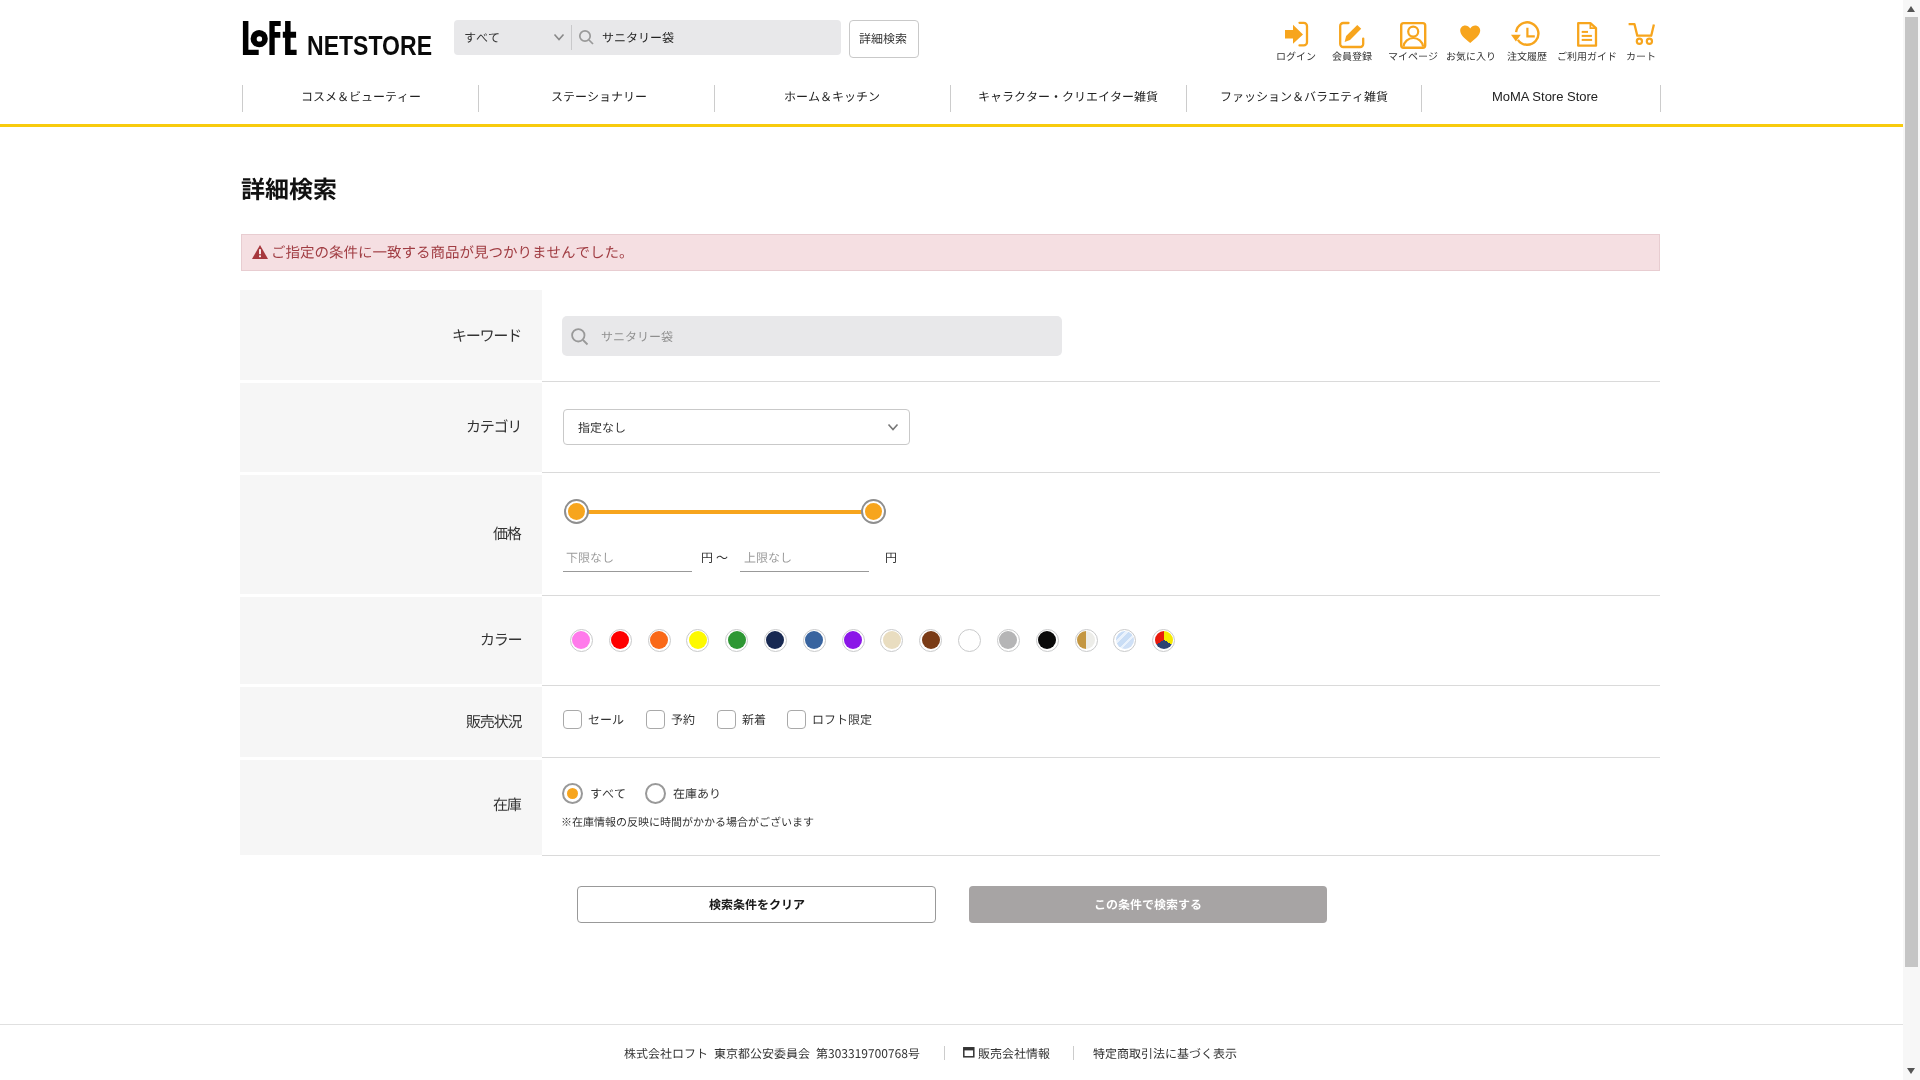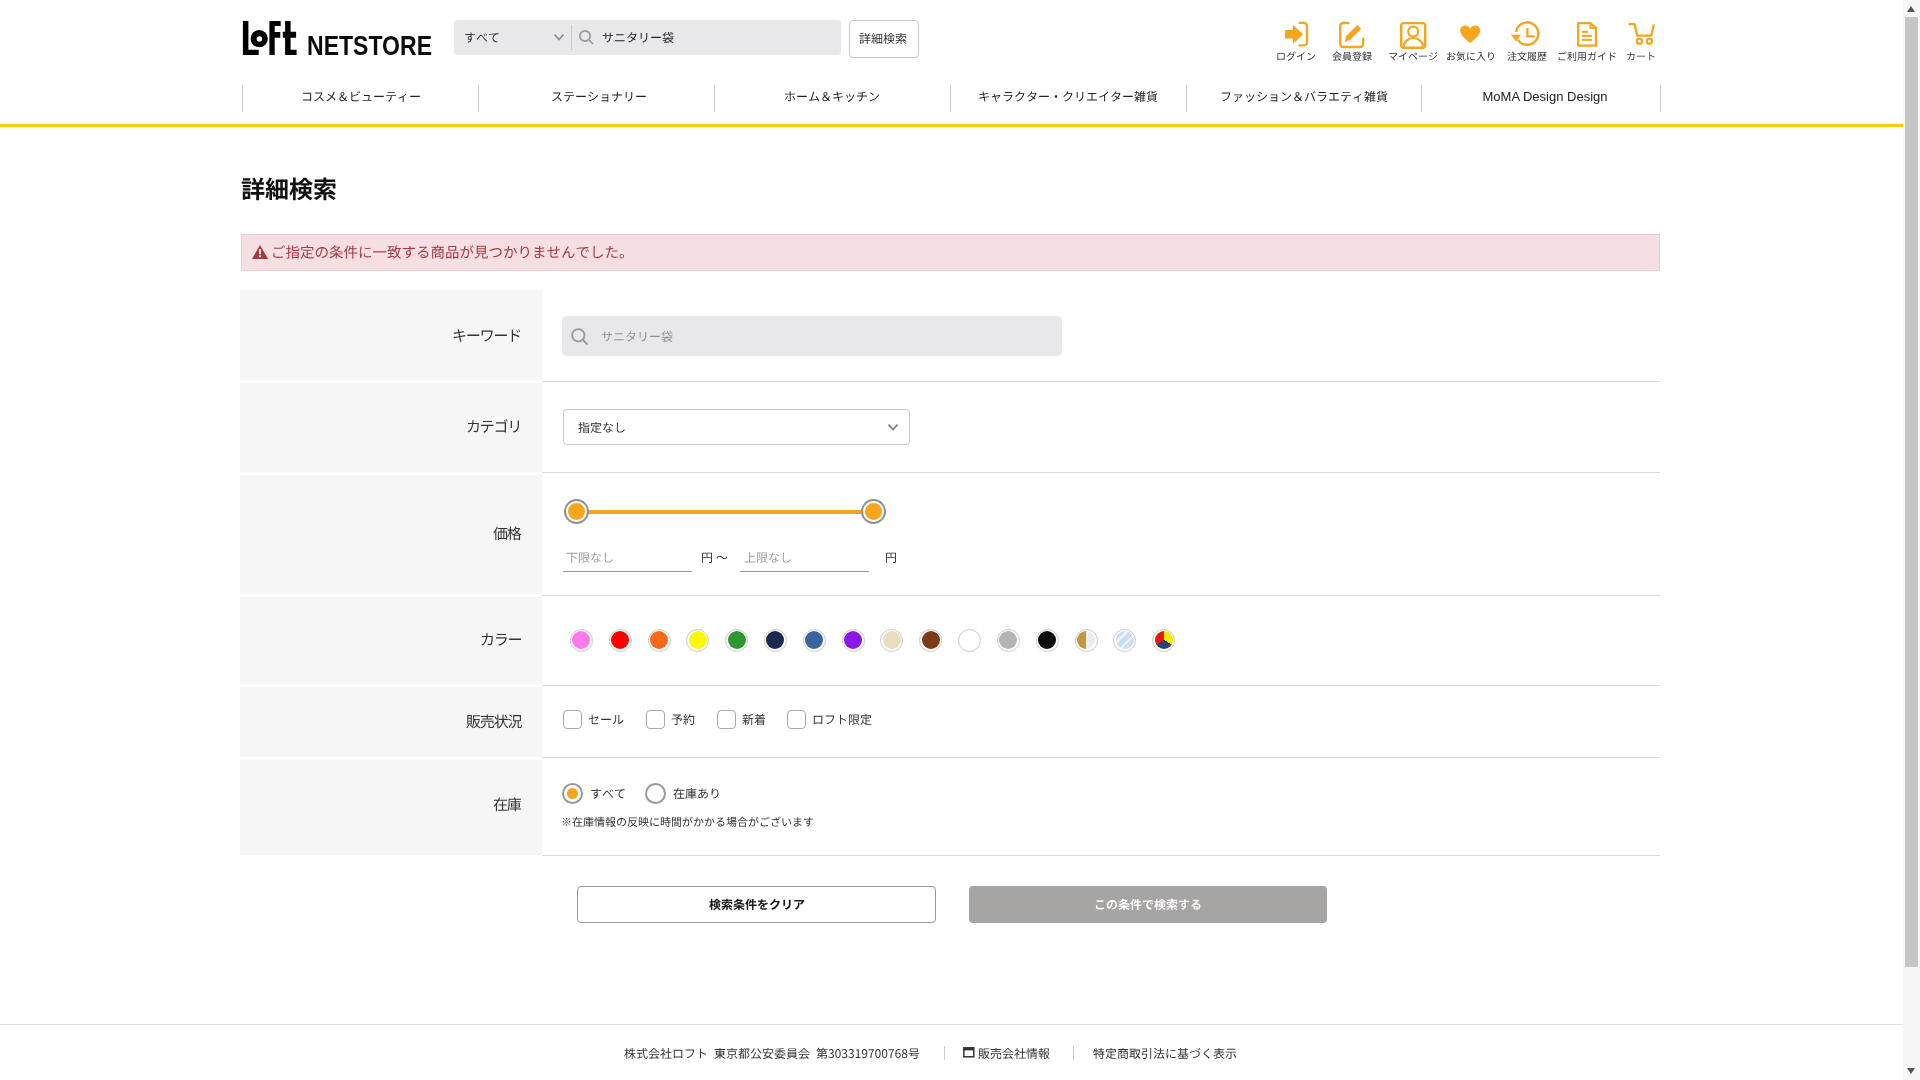"MoMA Design Design" div { text: Design Design -> Store Store }
